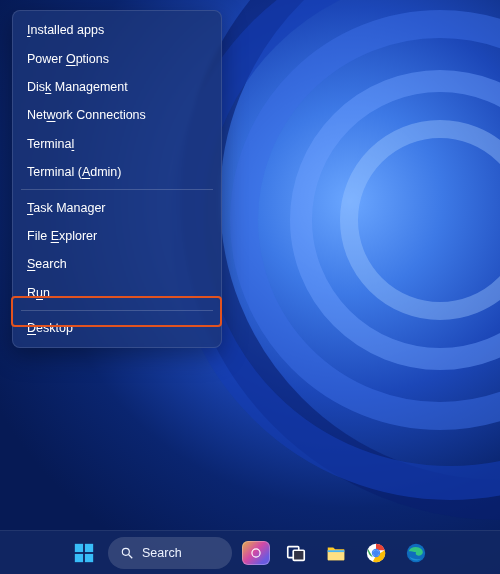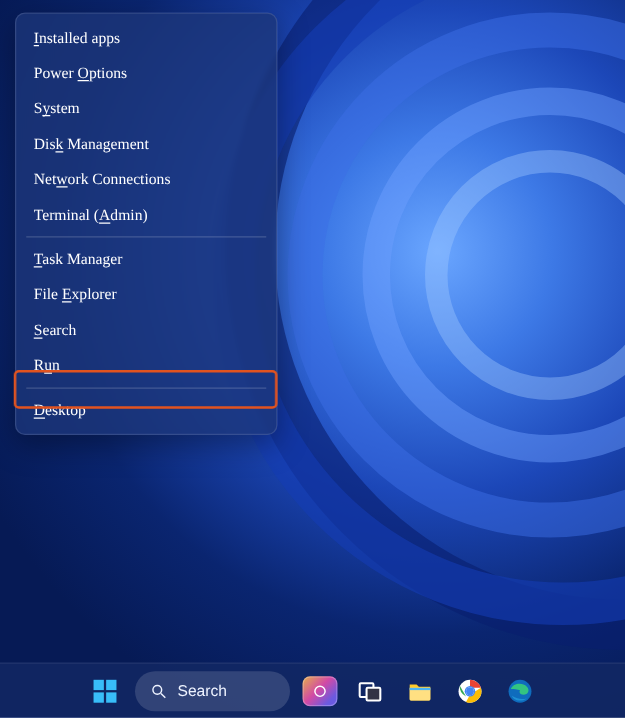"Installed apps" .menu { font-family: Liberation Serif, serif -> none }
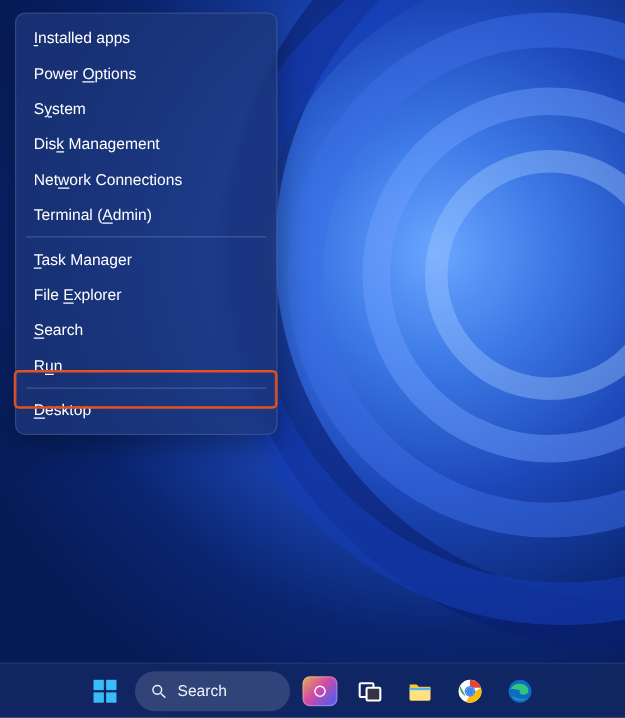"System" div.menu-item { html: <div> <span>S<span>y</span>stem</span> </div> -> none }
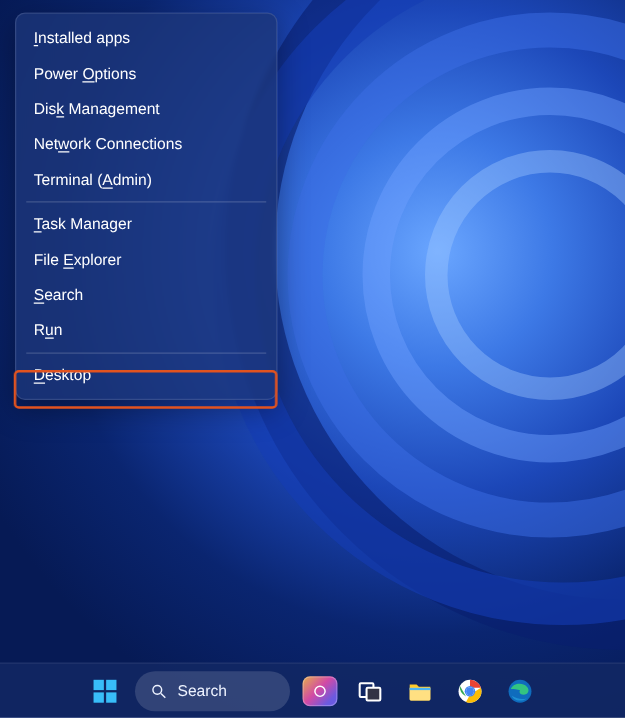"Terminal" div.menu-item { html: none -> <div> <span>Termina<span>l</span></span> </div> }
